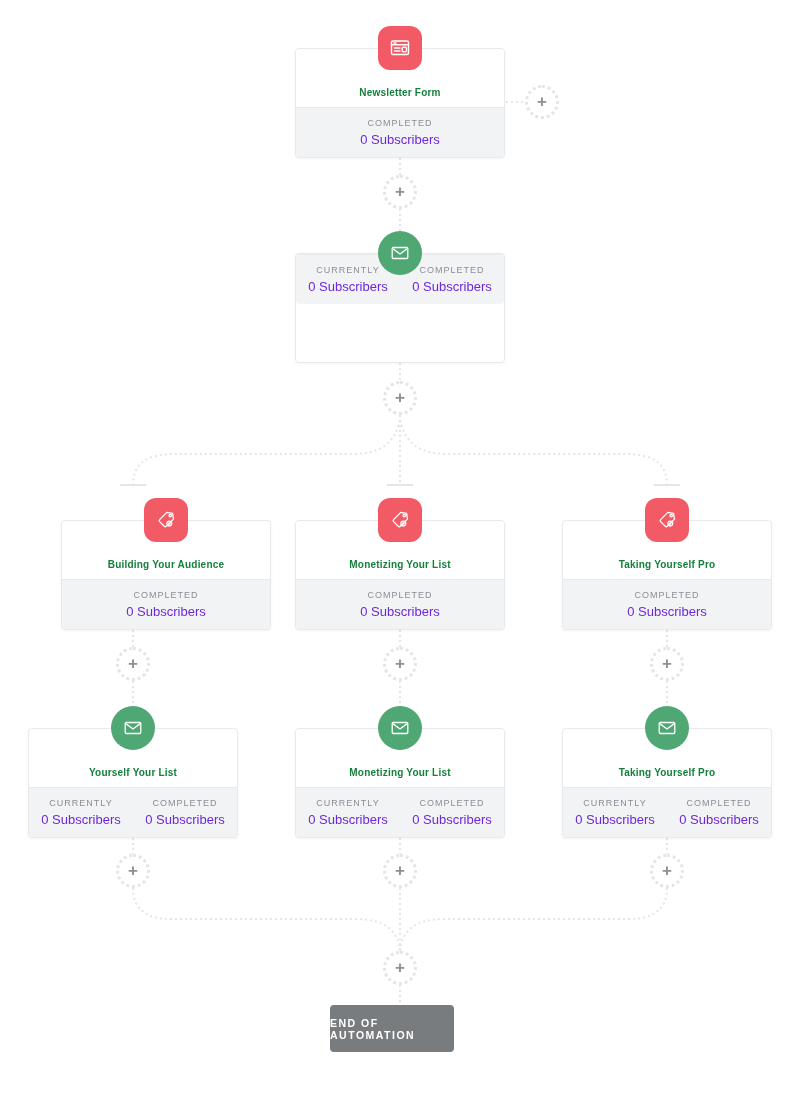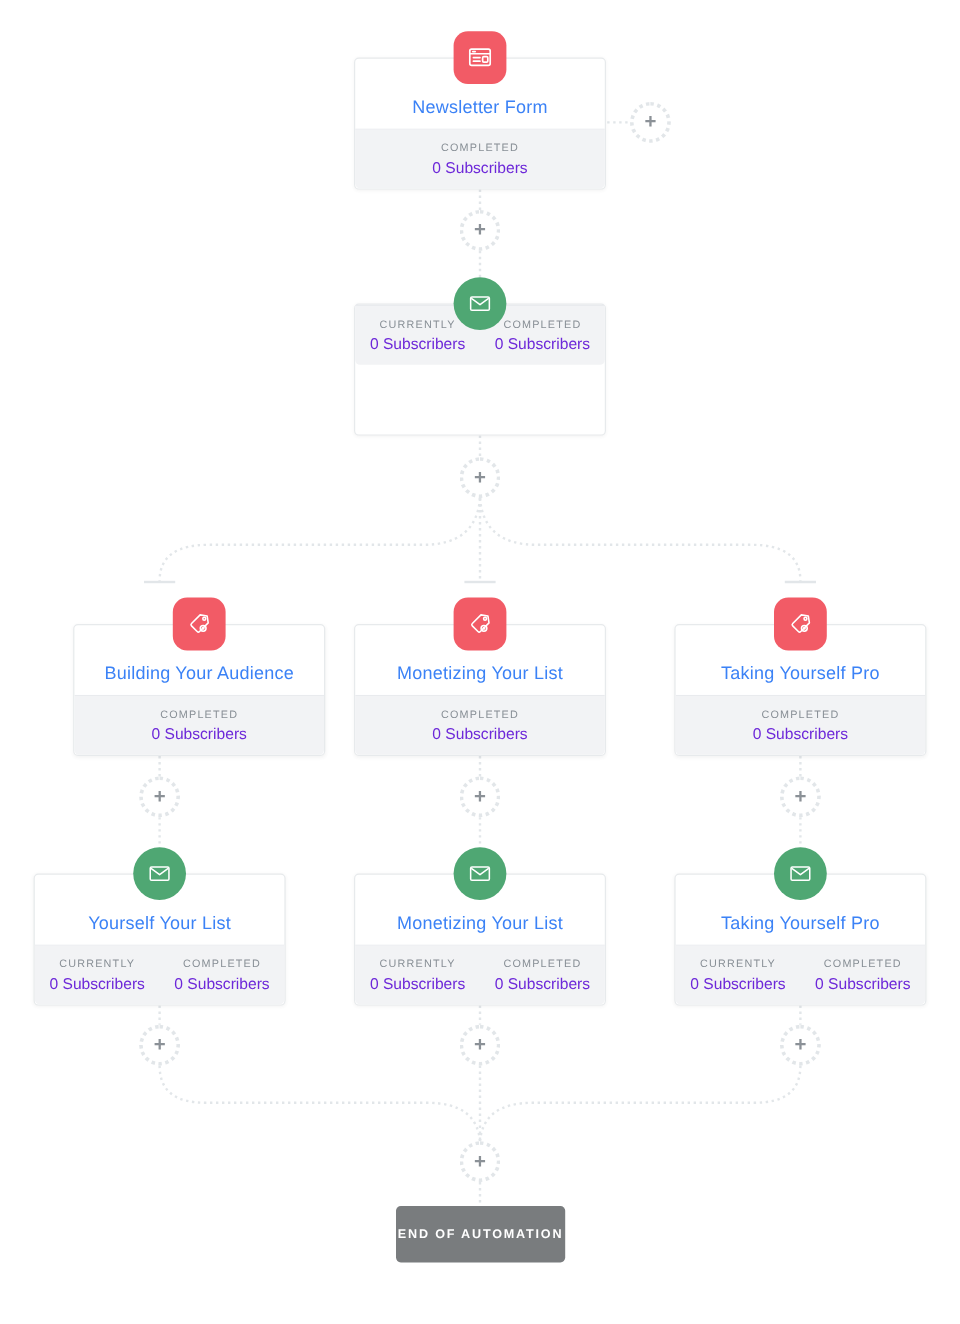"Newsletter Form" .node-title { color: #3b82f6 -> #15803d; font-size: 15px -> 10px; font-weight: normal -> bold }
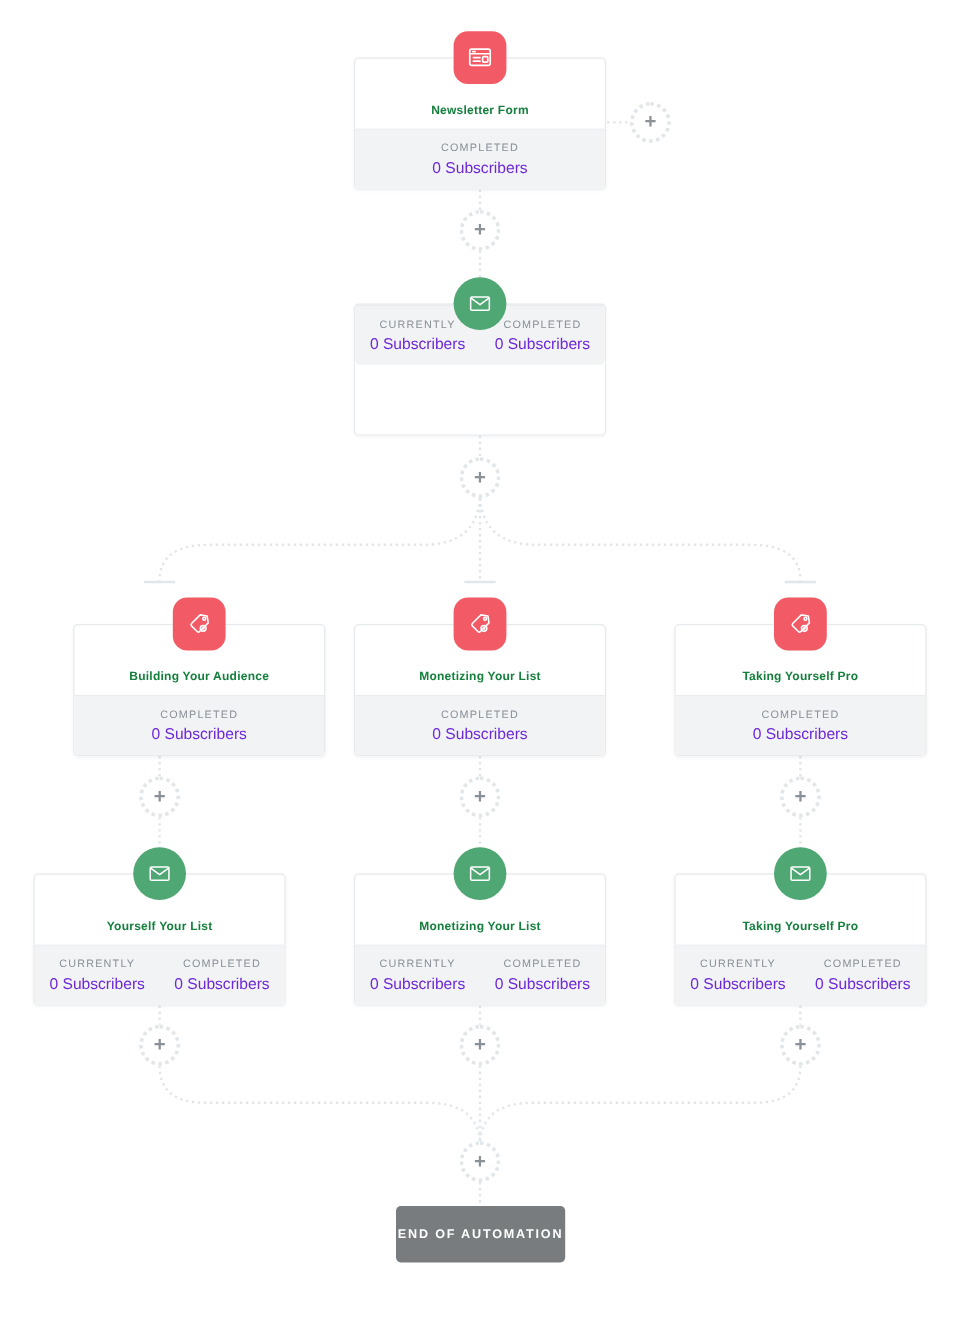"END OF AUTOMATION" .end-node { width: 141px -> 124px }
